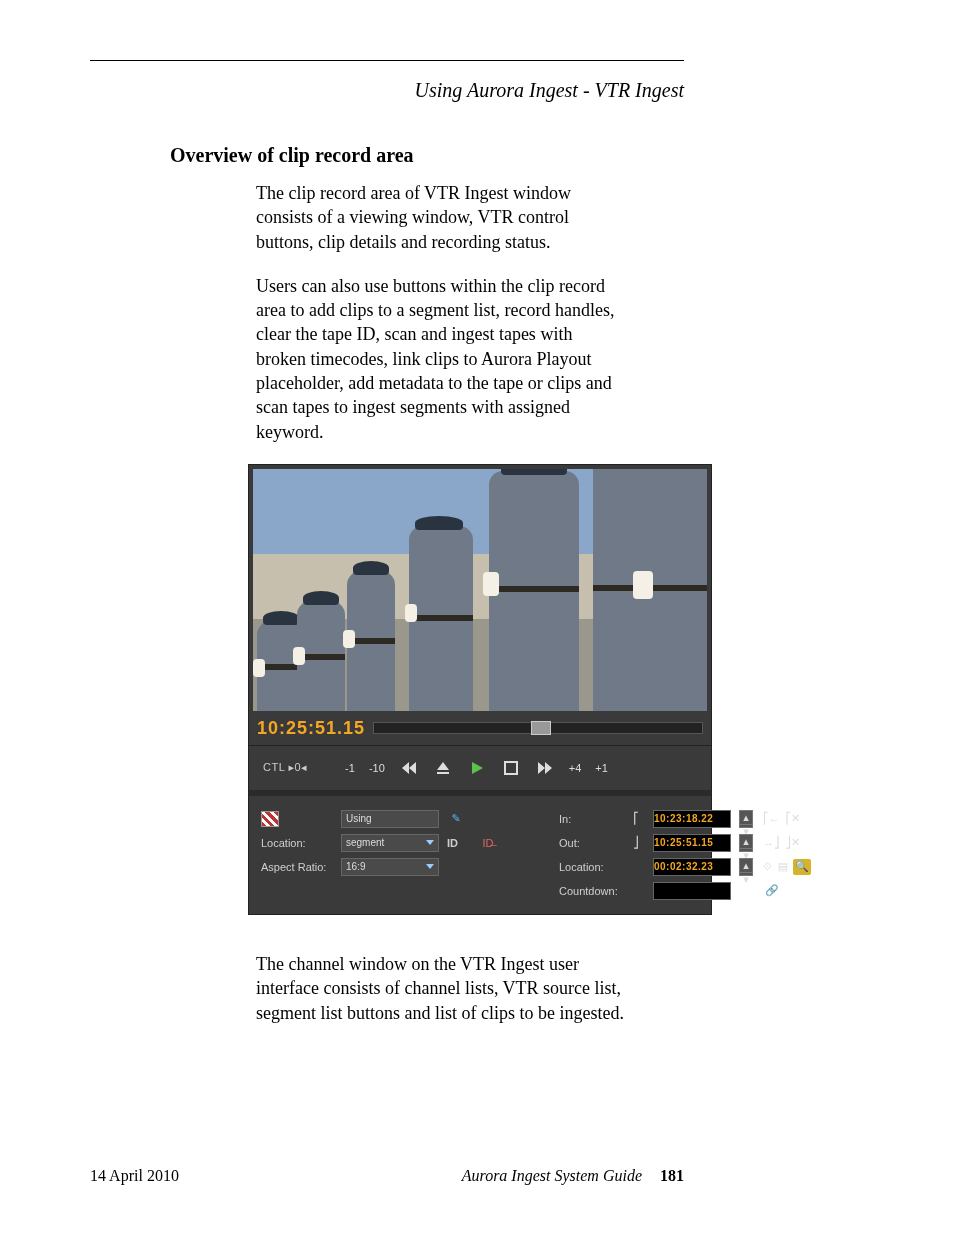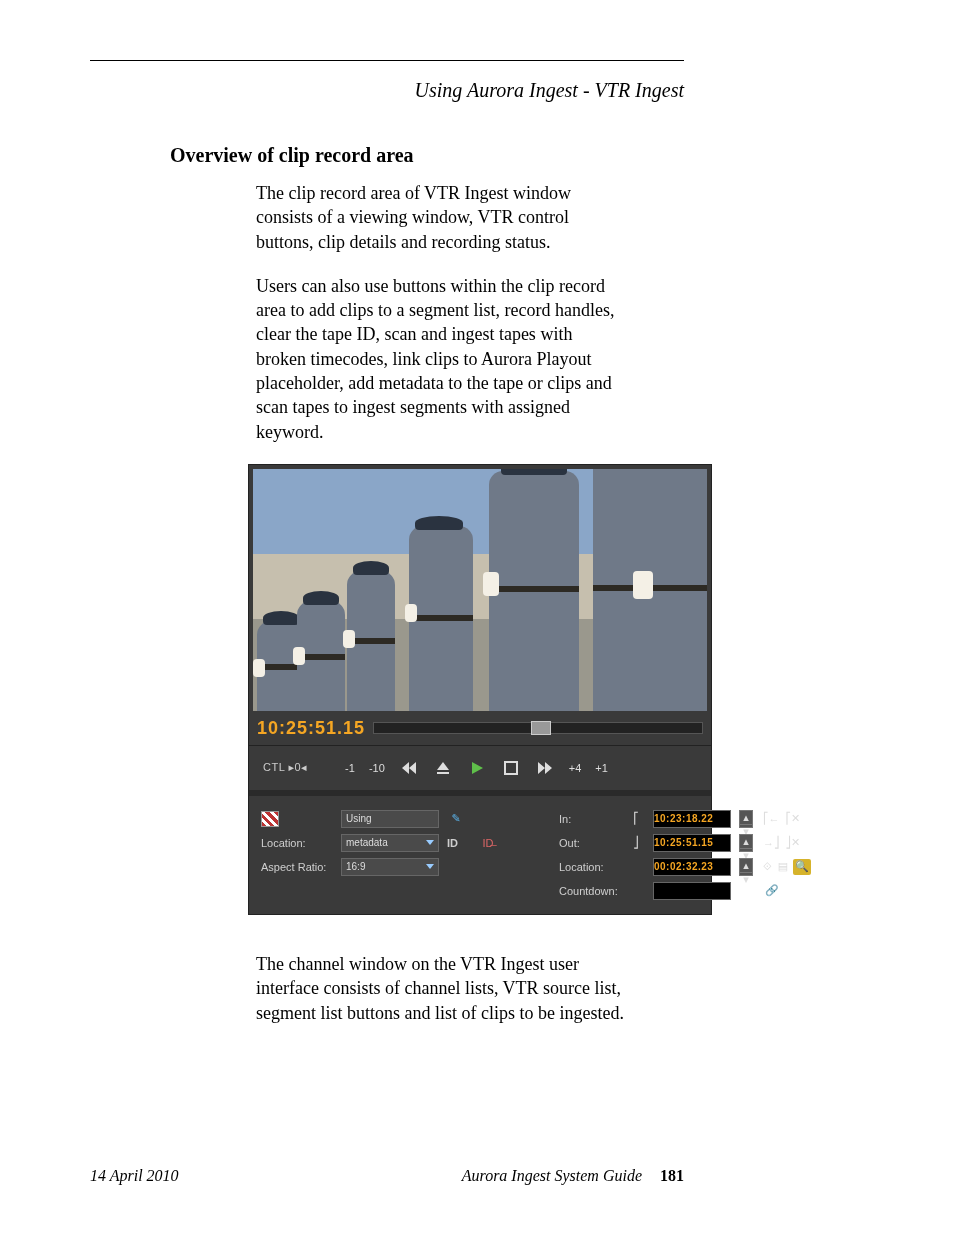"metadata" span { text: metadata -> segment }
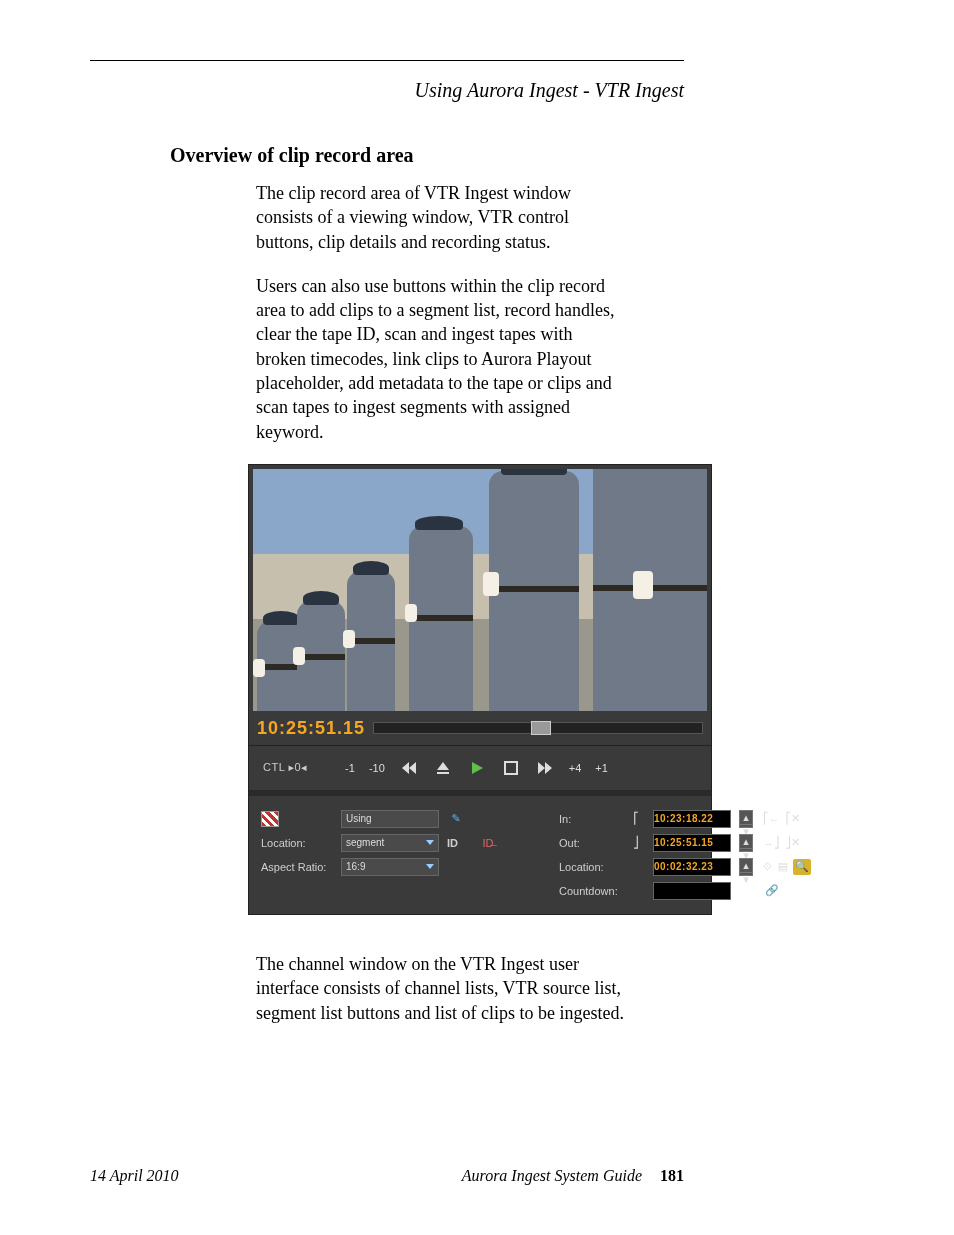"14 April 2010" .footer .left { font-style: italic -> none }
